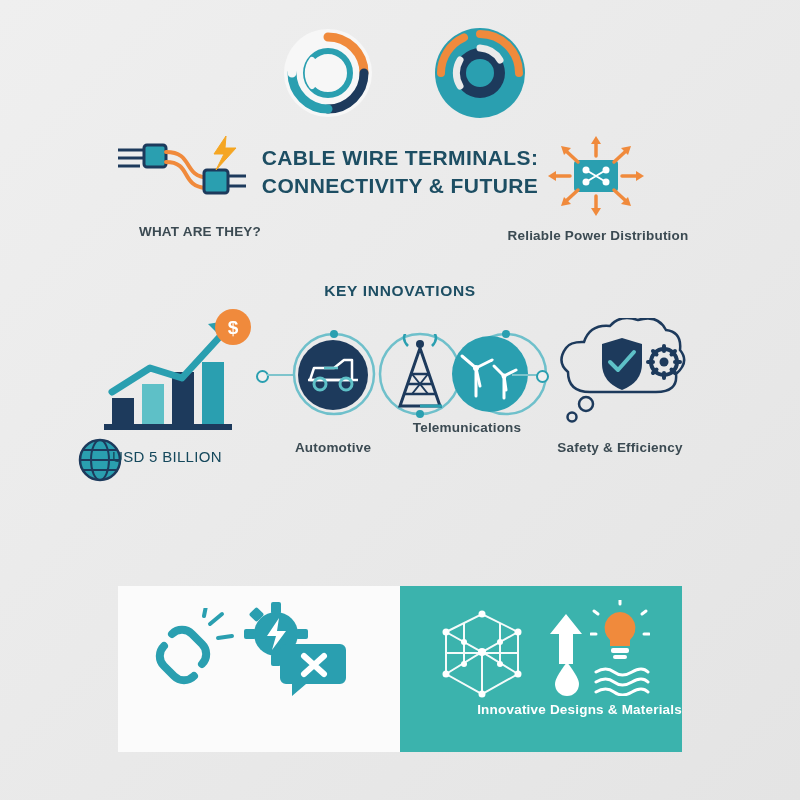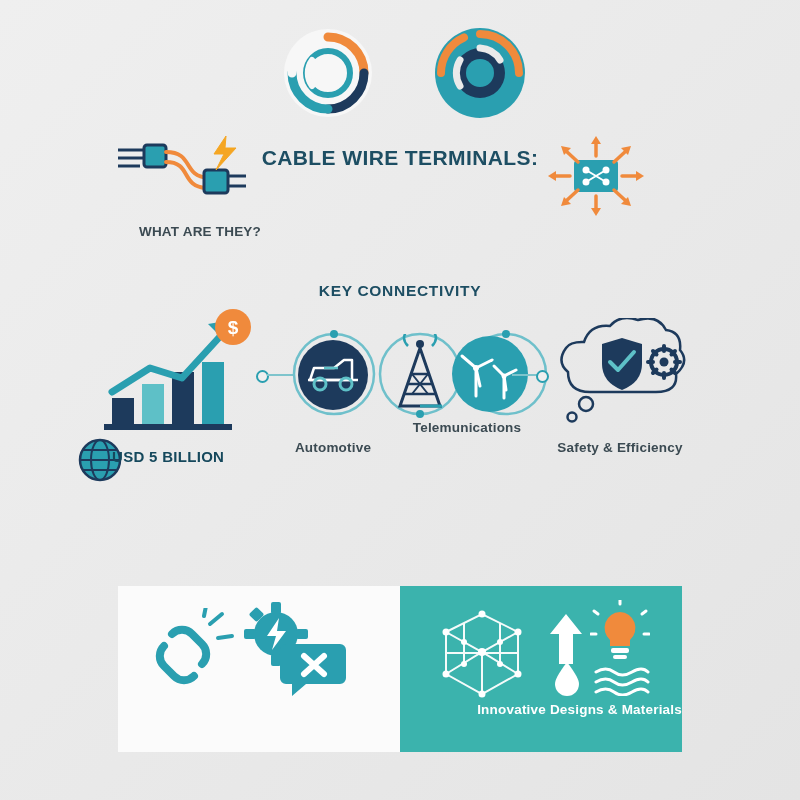"CONNECTIVITY & FUTURE" div { html: none -> <div>CONNECTIVITY &amp; FUTURE</div> }
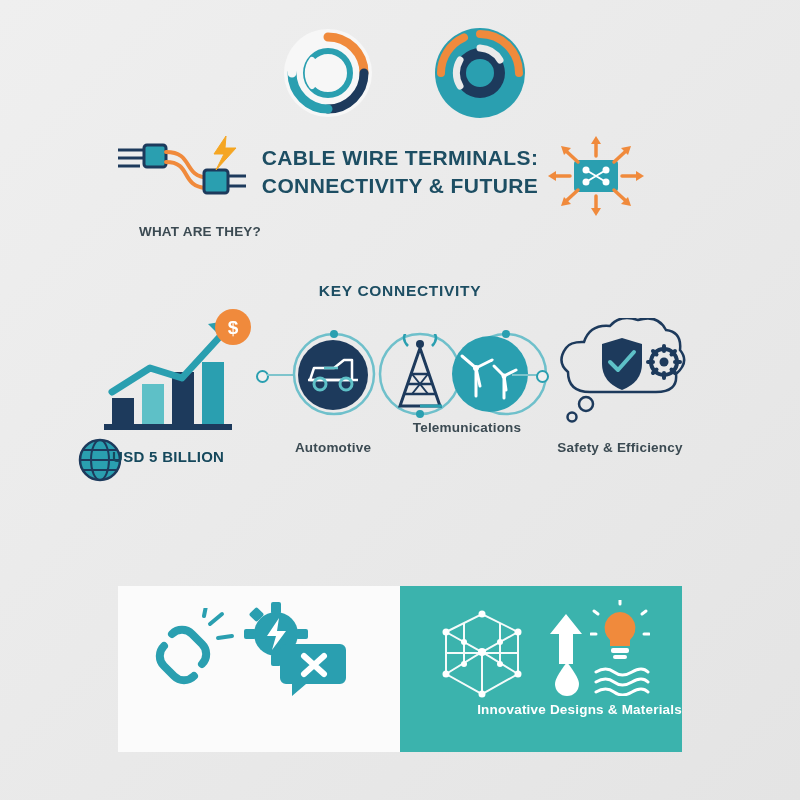"Reliable Power Distribution" div.caption { html: none -> <div>Reliable Power Distribution</div> }
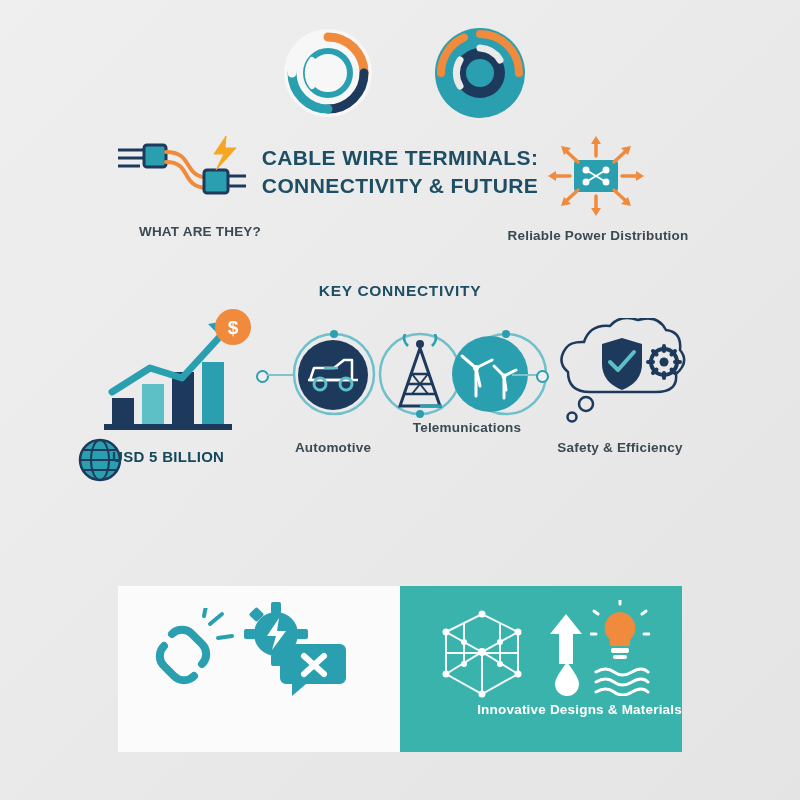"KEY CONNECTIVITY" div.section-heading { text: CONNECTIVITY -> INNOVATIONS }
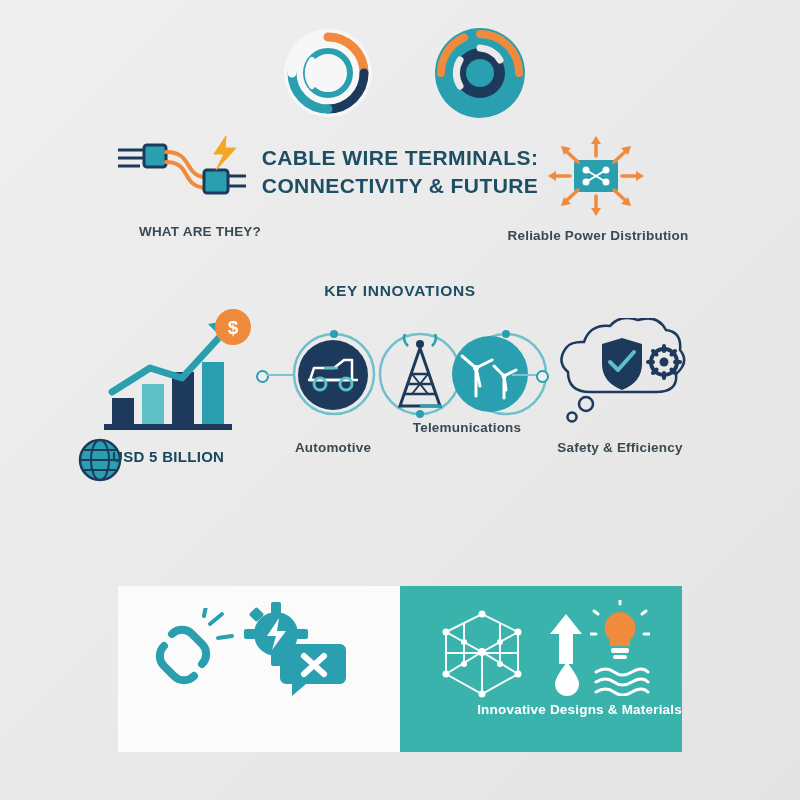"USD 5 BILLION" .caption.bold-dark { font-weight: bold -> normal }
